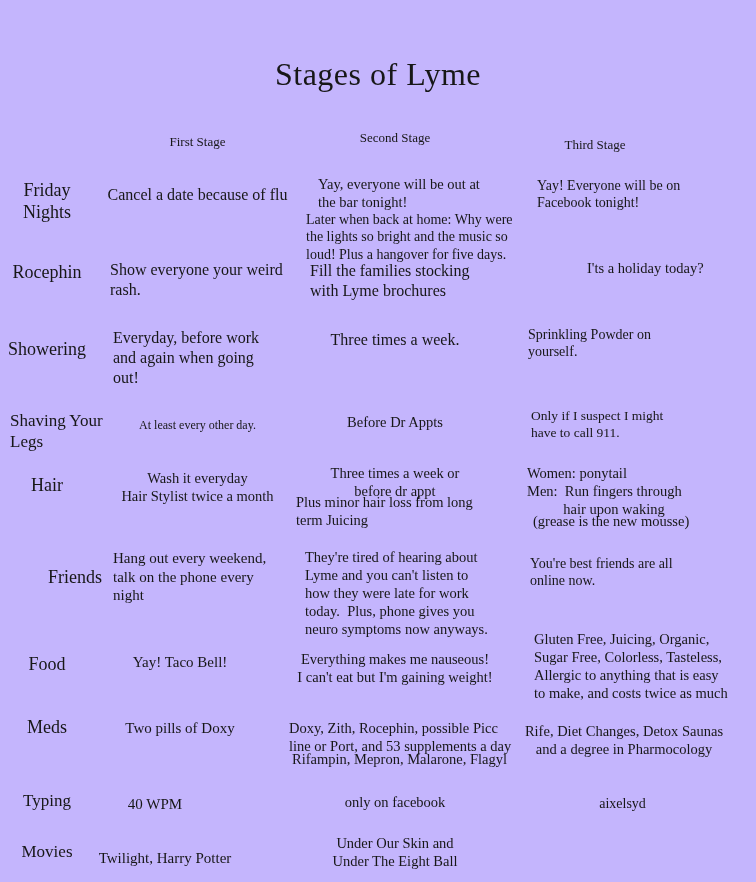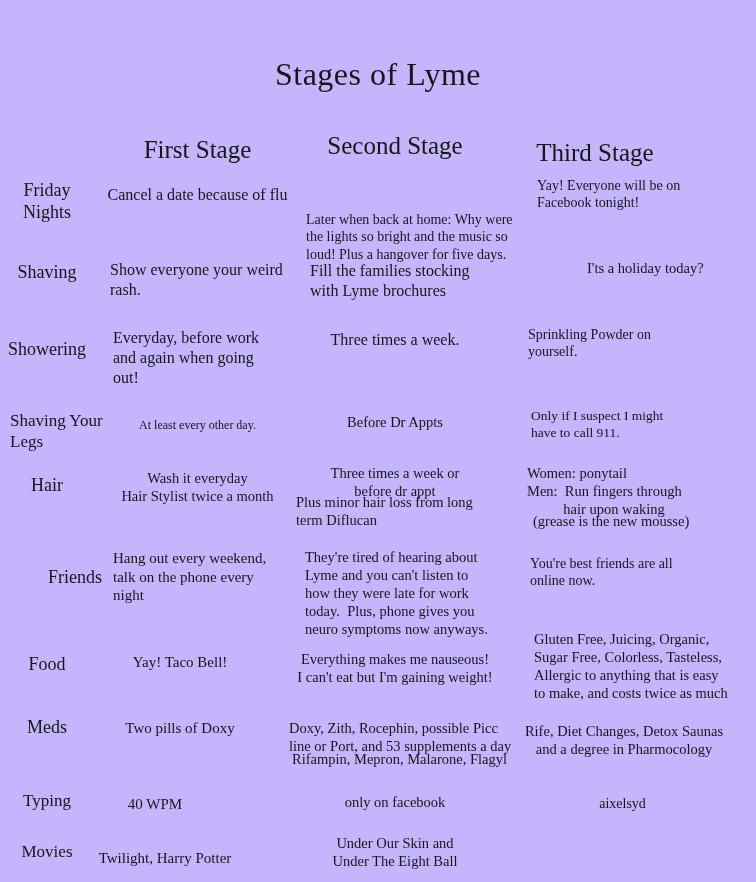"First Stage" .hdr { font-size: 25px -> 13px }
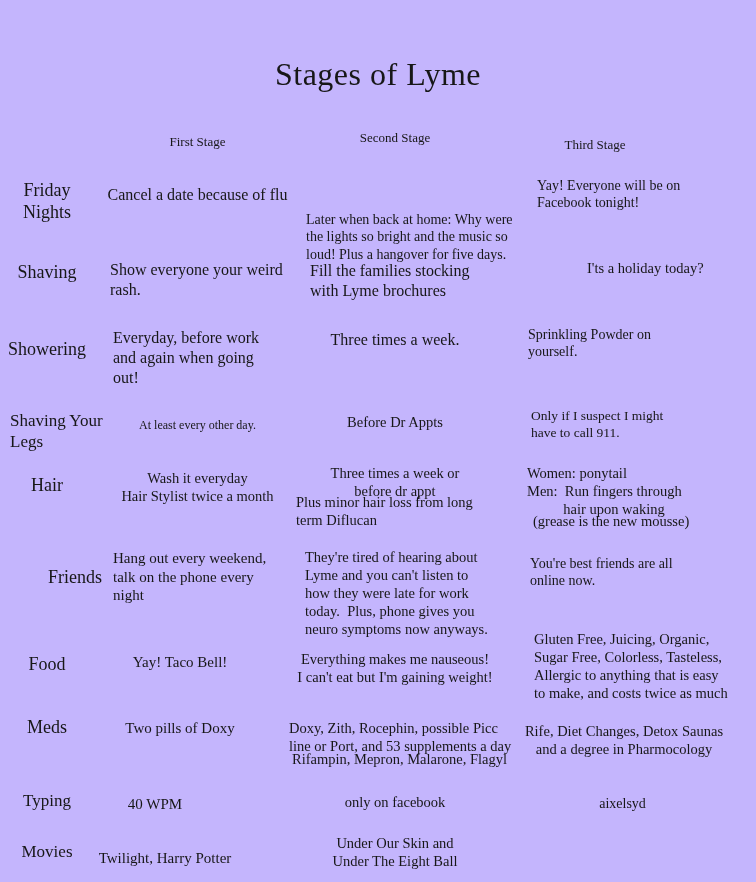"Yay, everyone will be out" div.t { html: none -> <div>Yay, everyone will be out at the bar tonight!</div> }
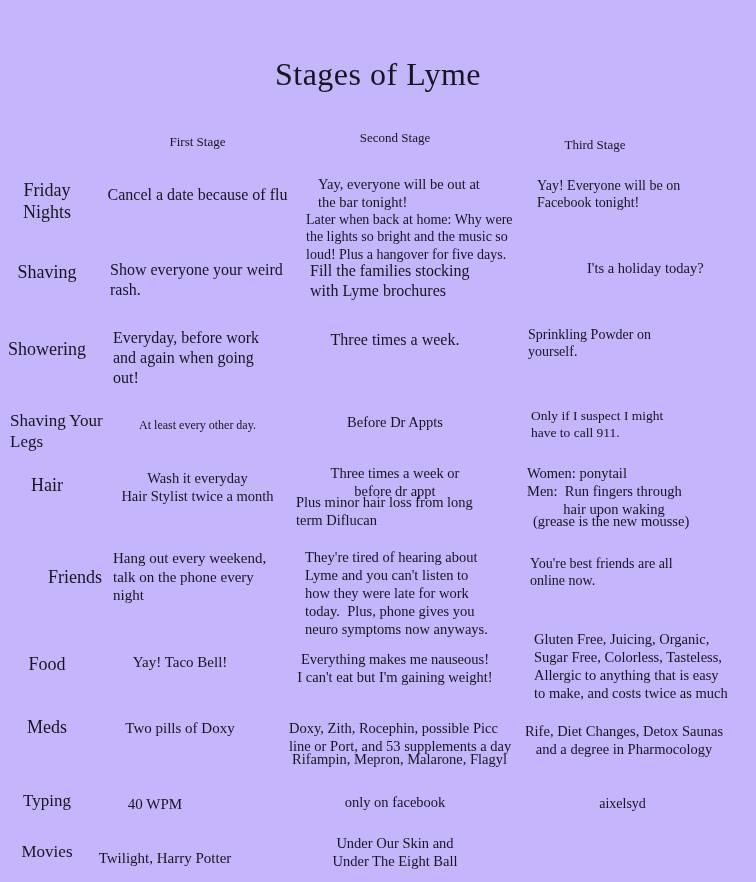"Shaving" div.t { text: Shaving -> Rocephin }
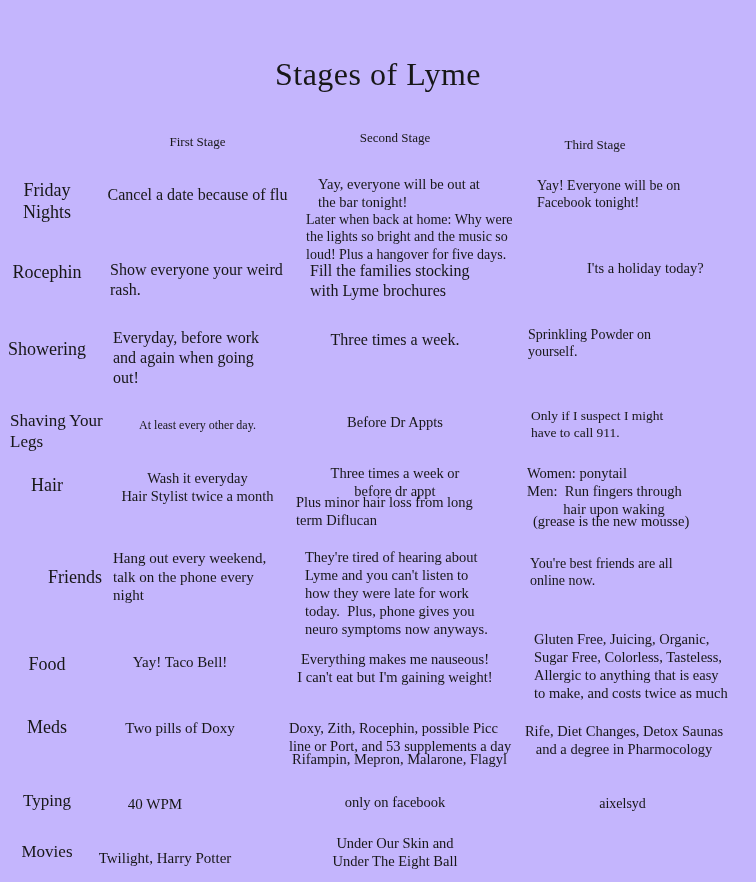"Plus minor hair loss from" div.t { text: Diflucan -> Juicing }
